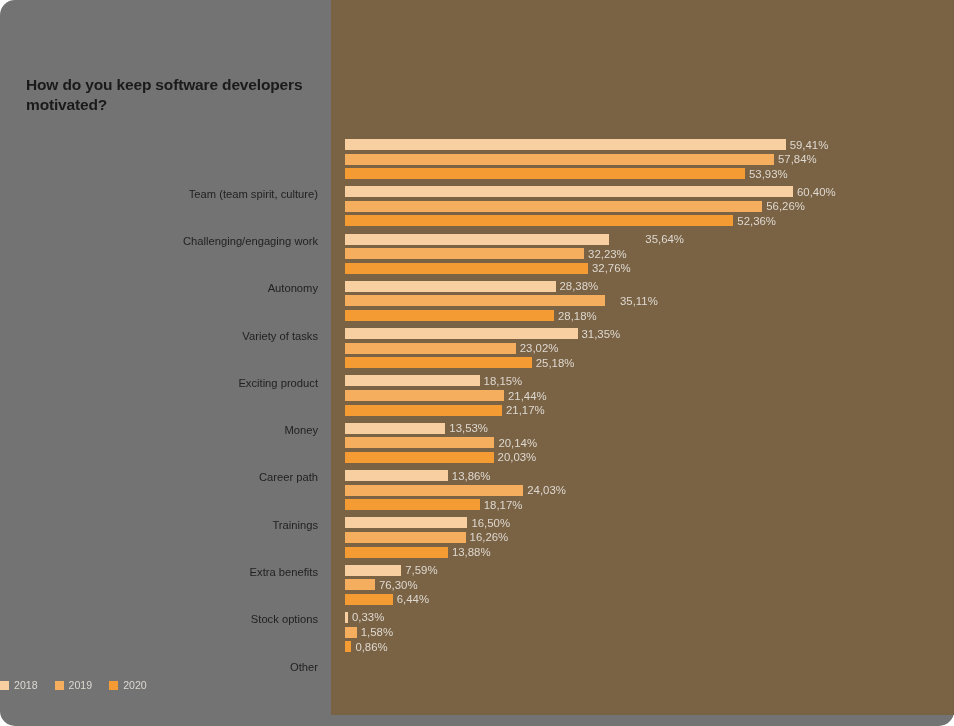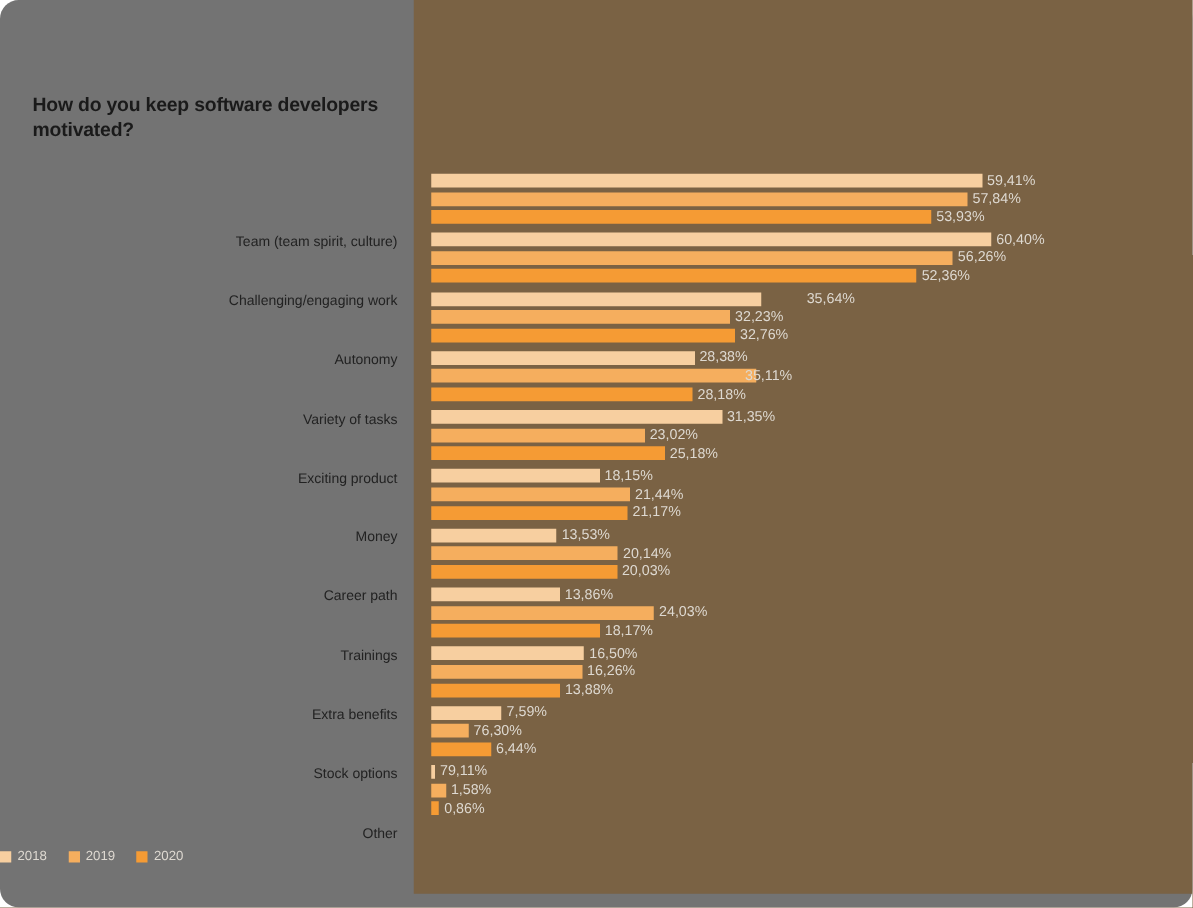"35,11%" span.bar-value { left: 247px -> 271px }
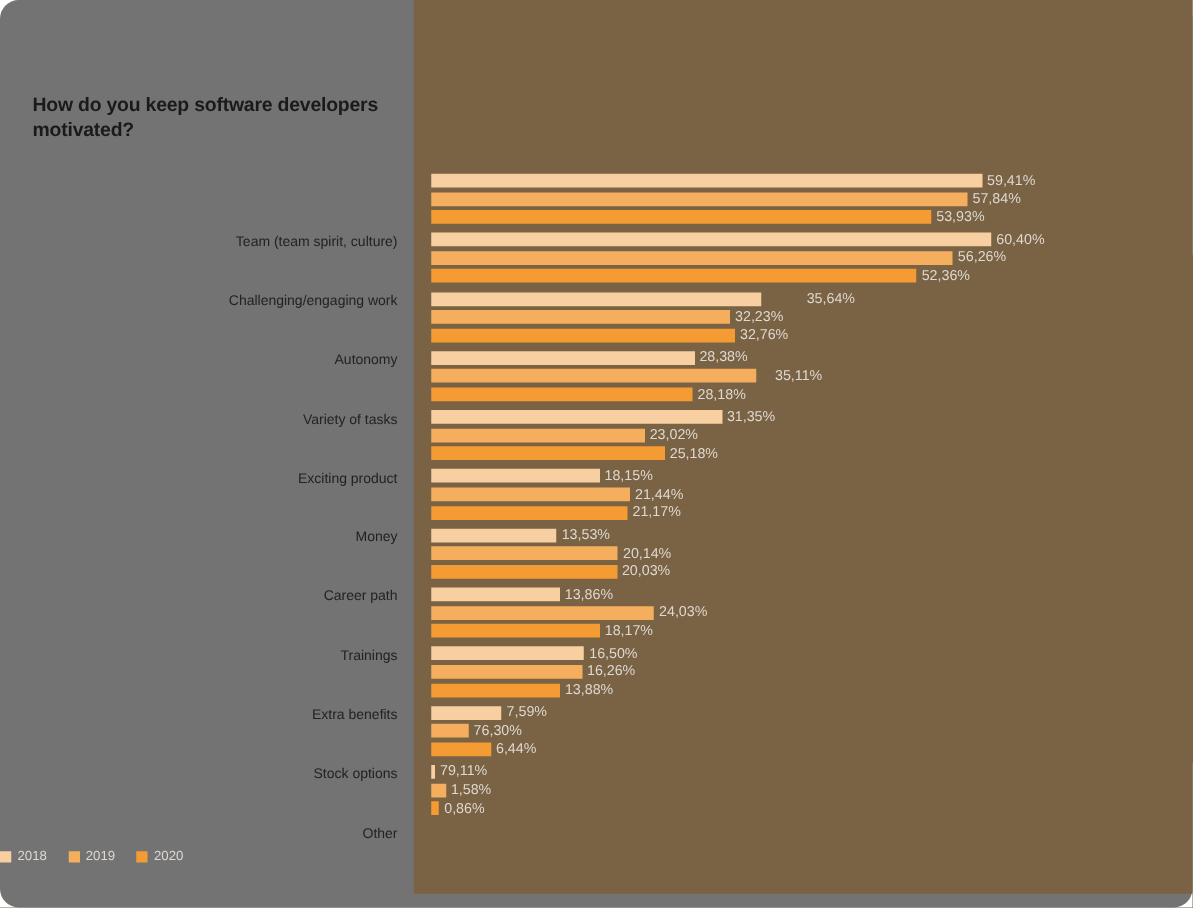"79,11%" span.bar-value { text: 79,11% -> 0,33% }
